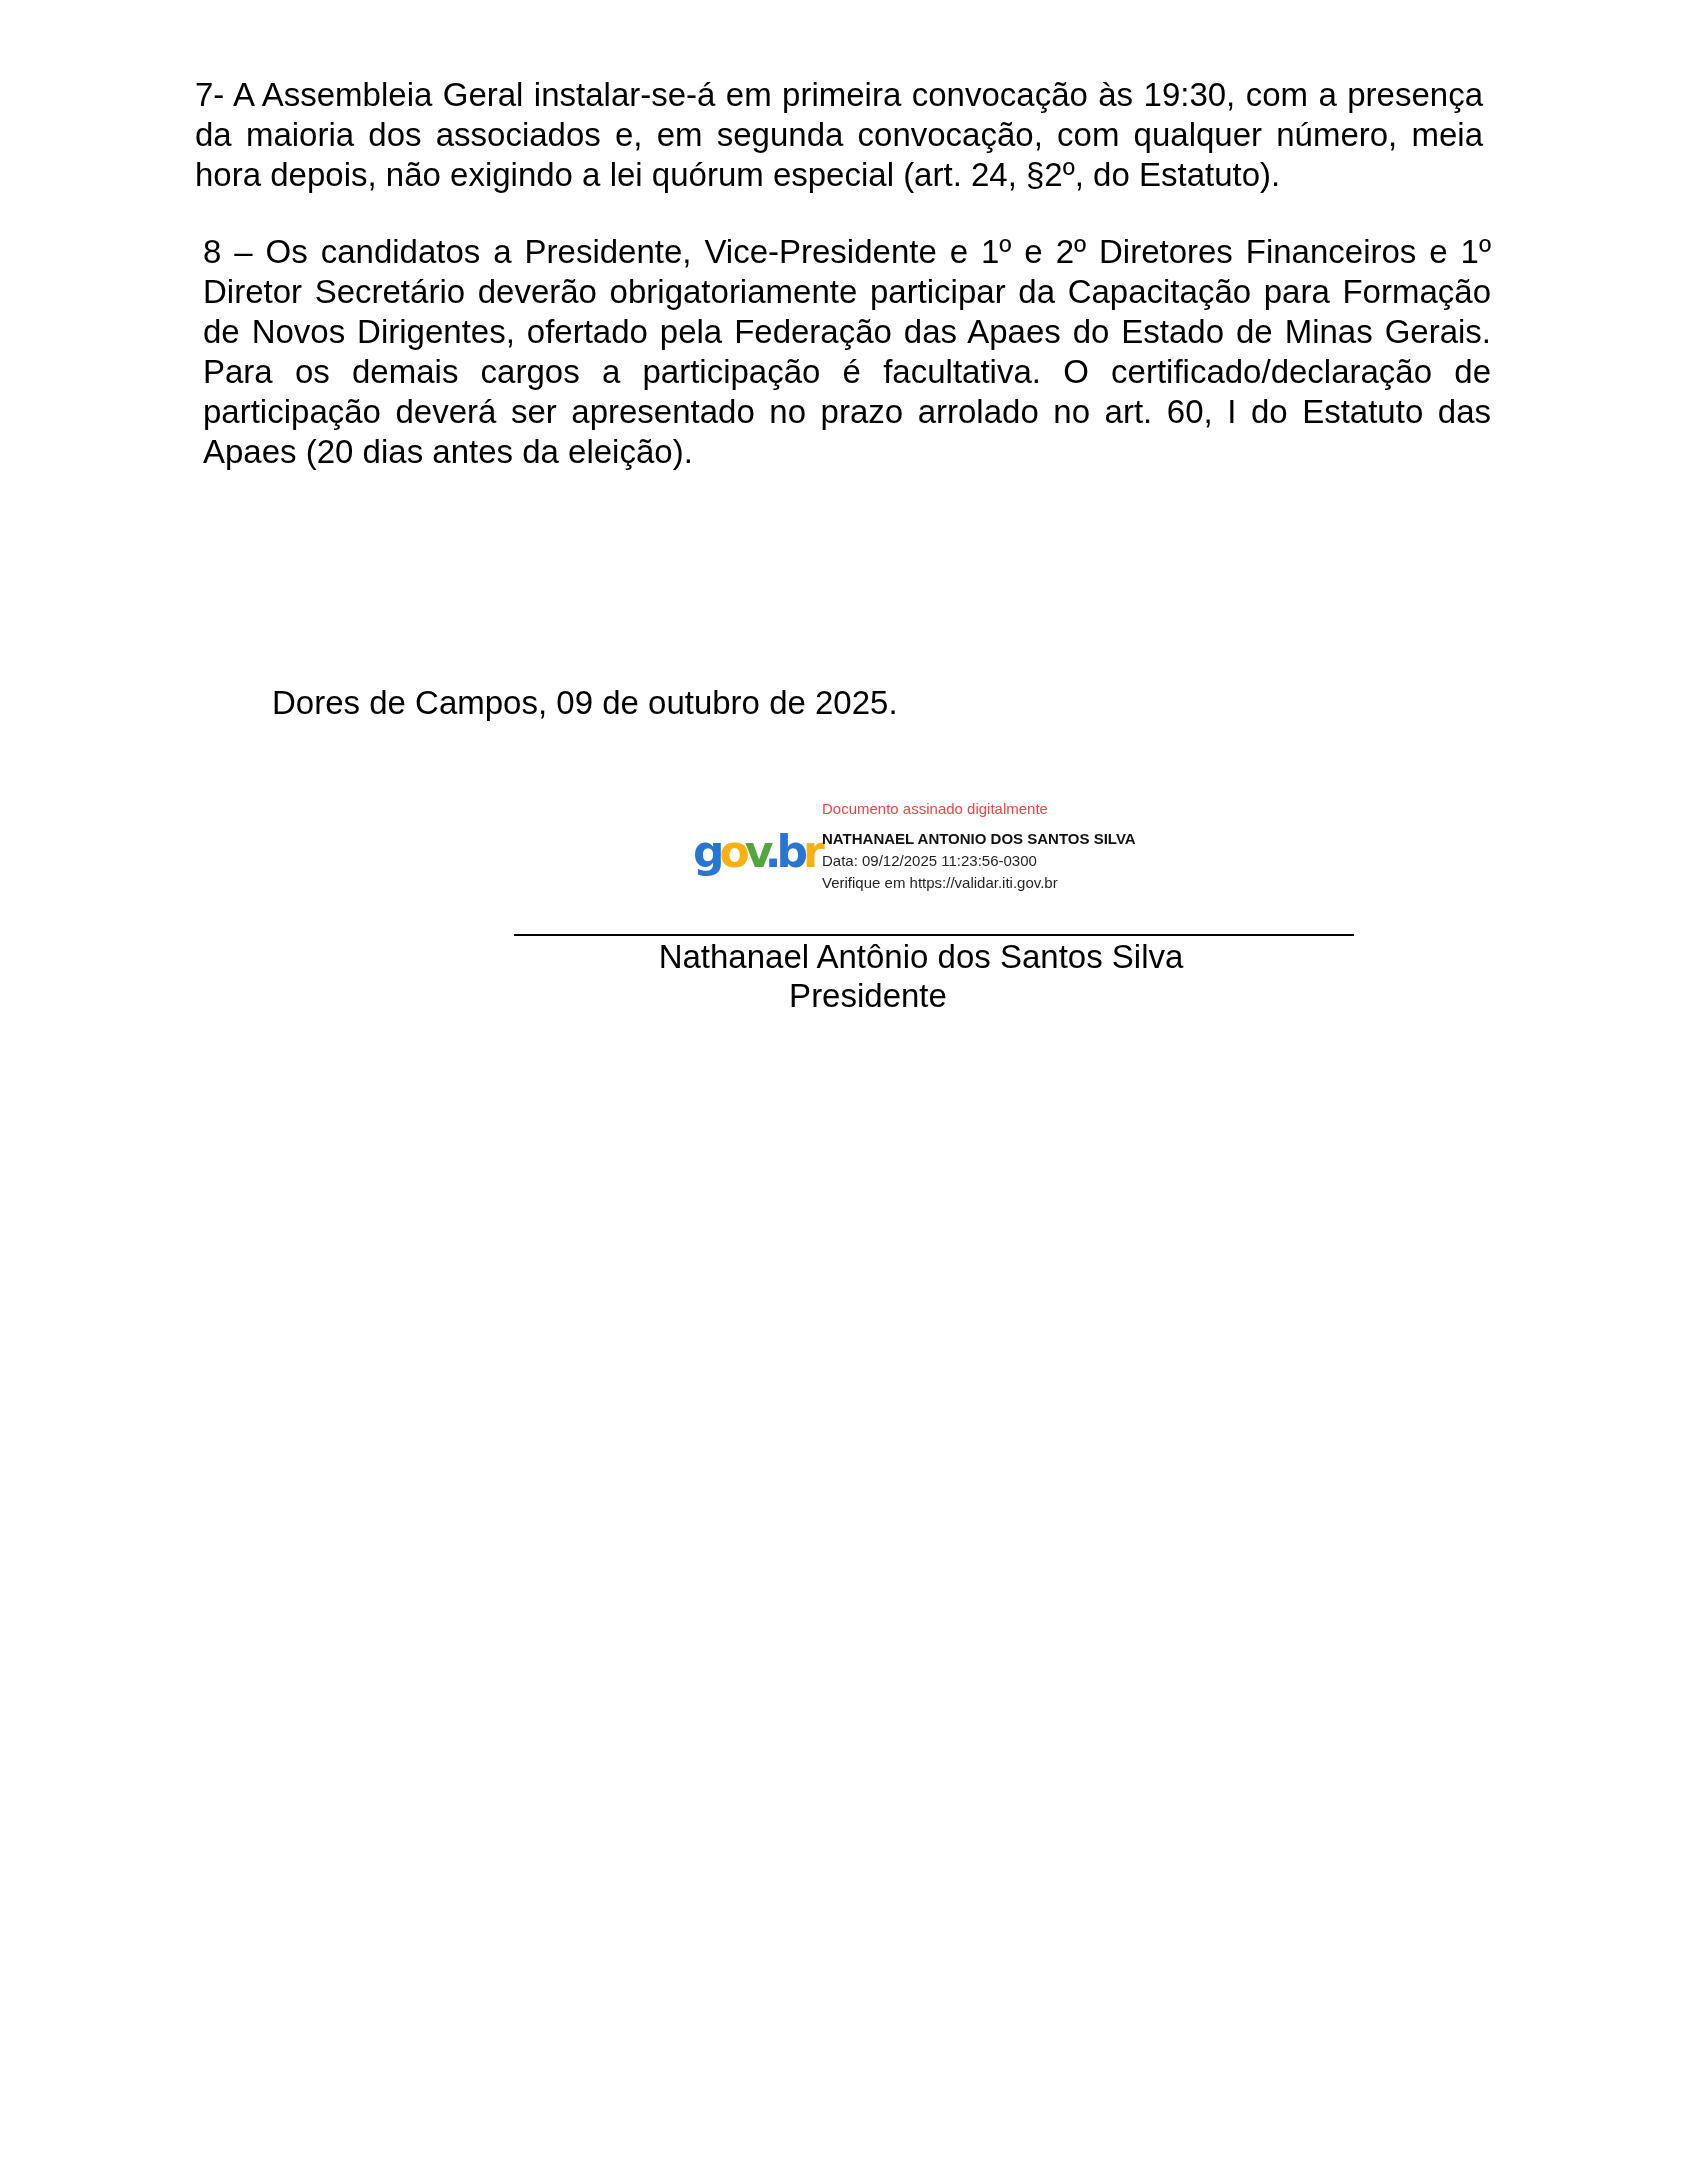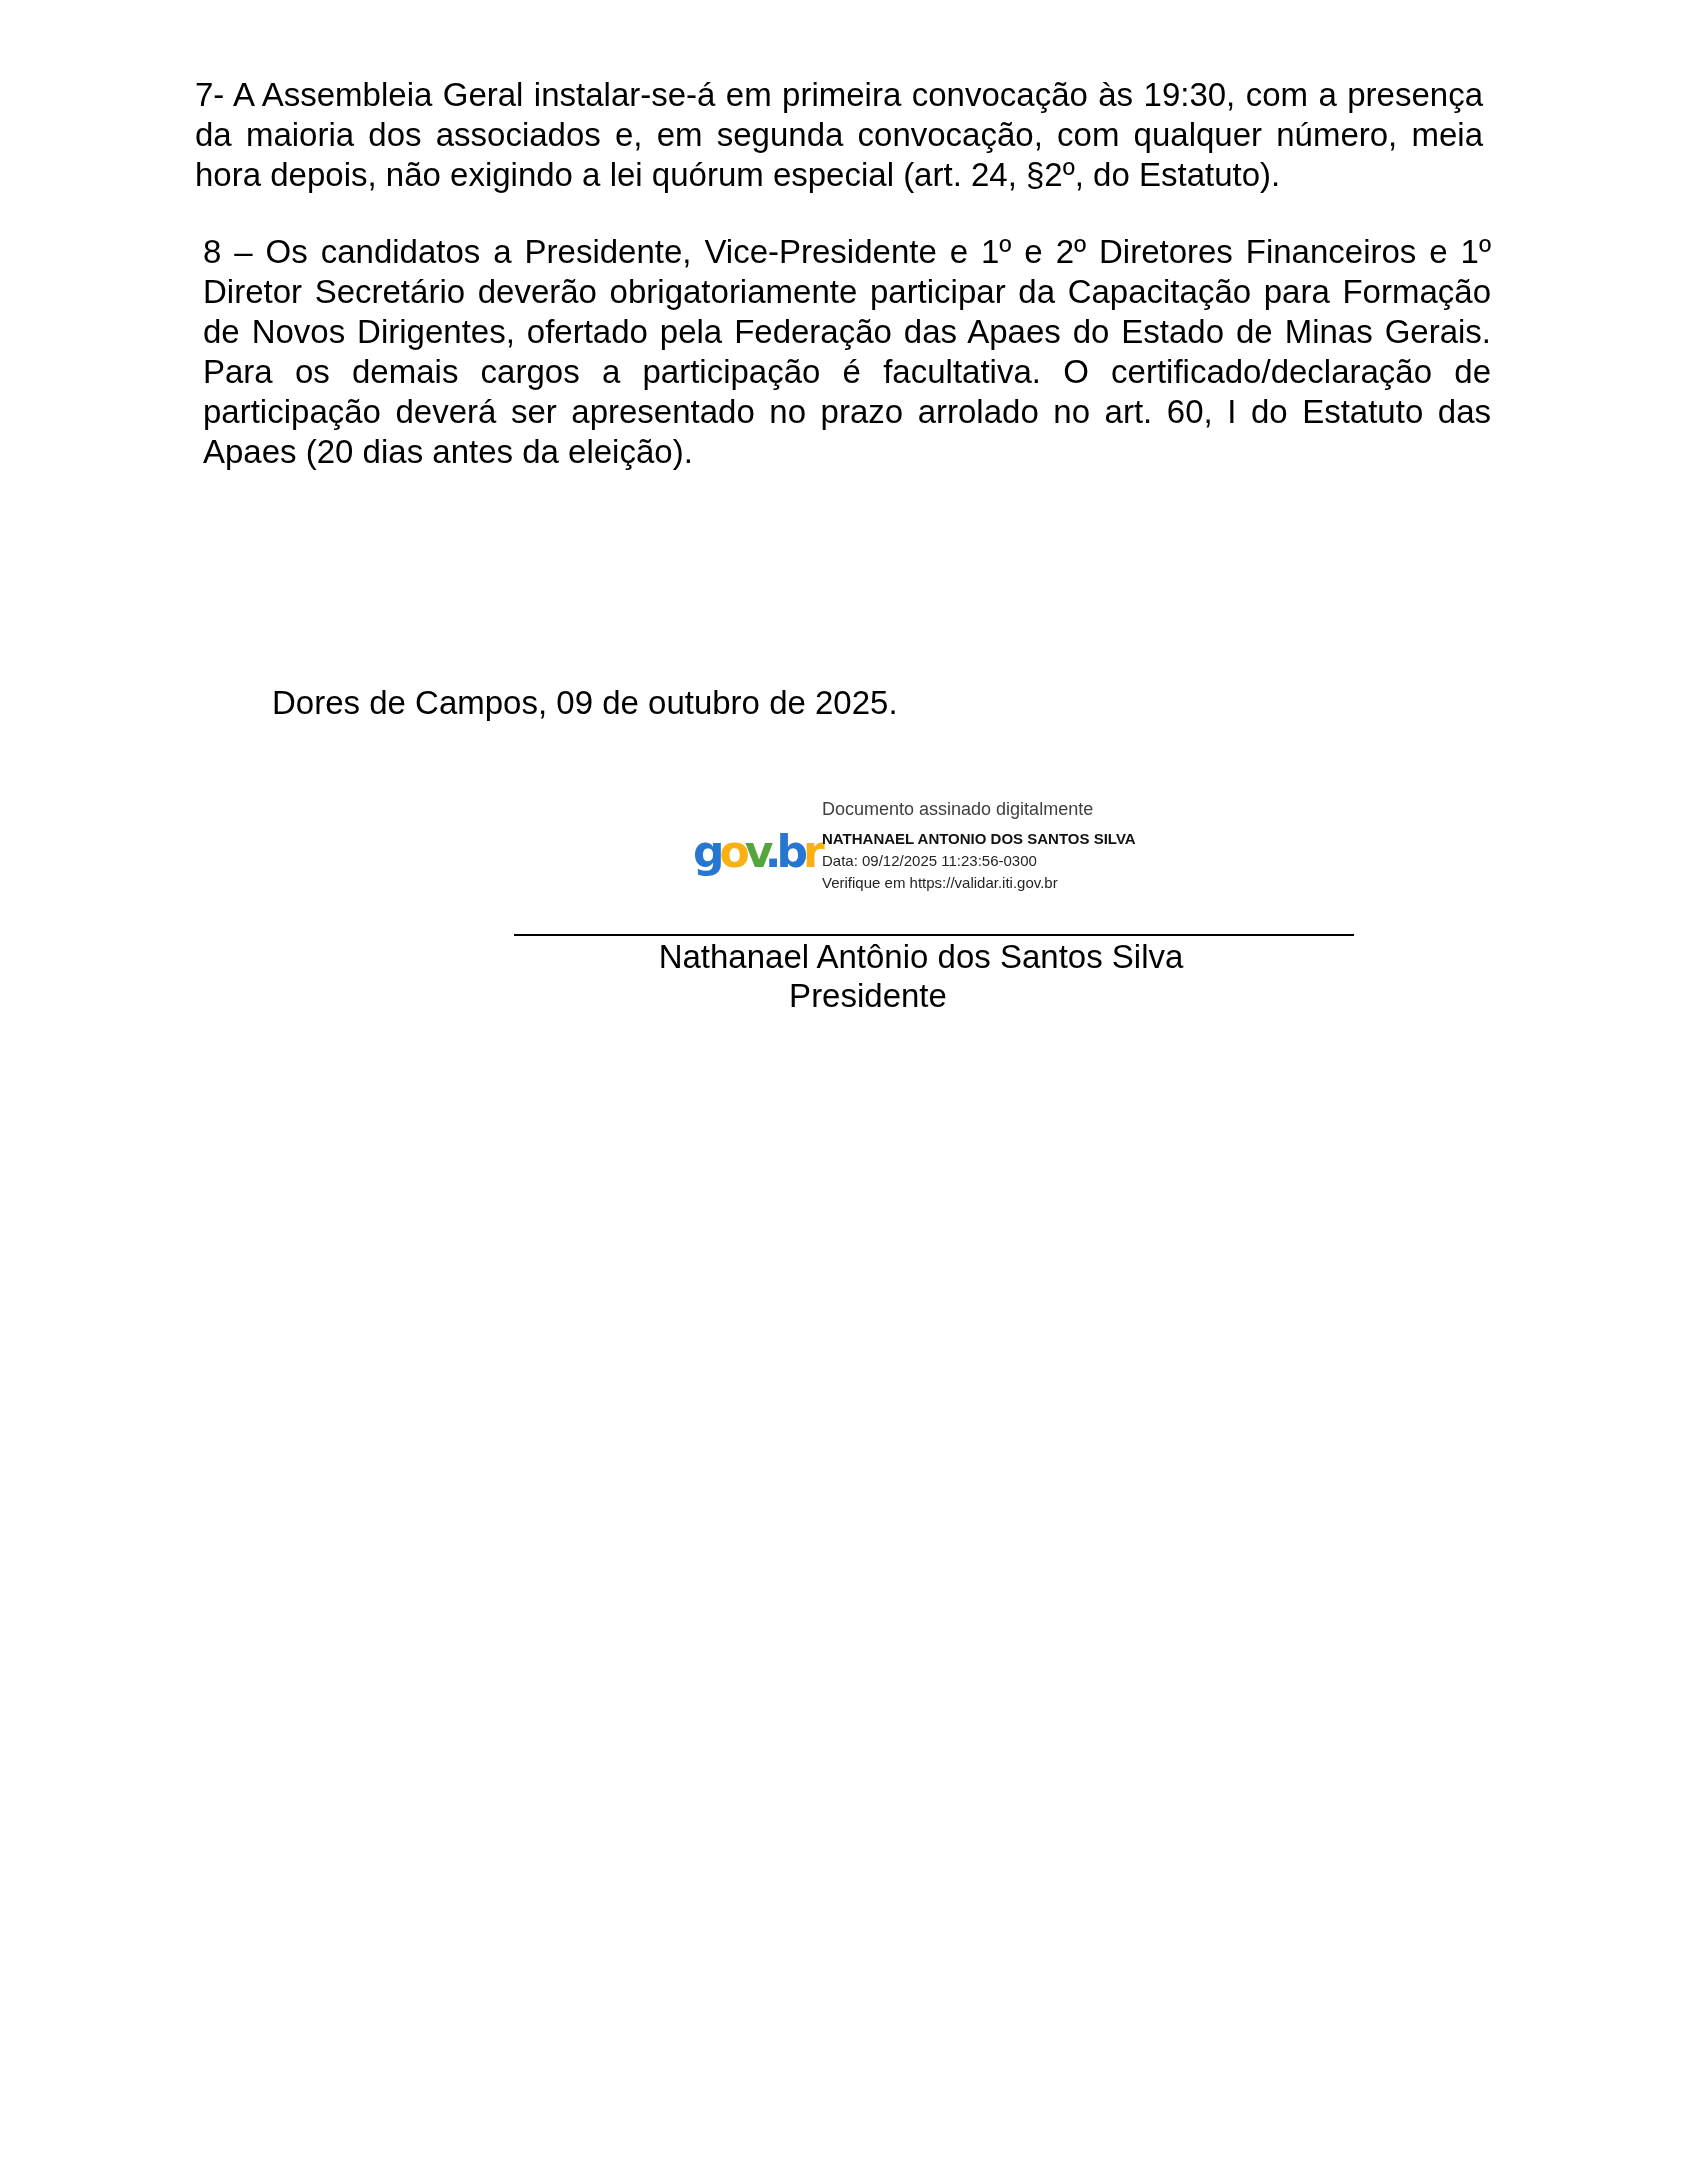"Documento assinado digitalmente" .stamp-header { color: #404040 -> #ef4444; font-size: 18px -> 15px }
